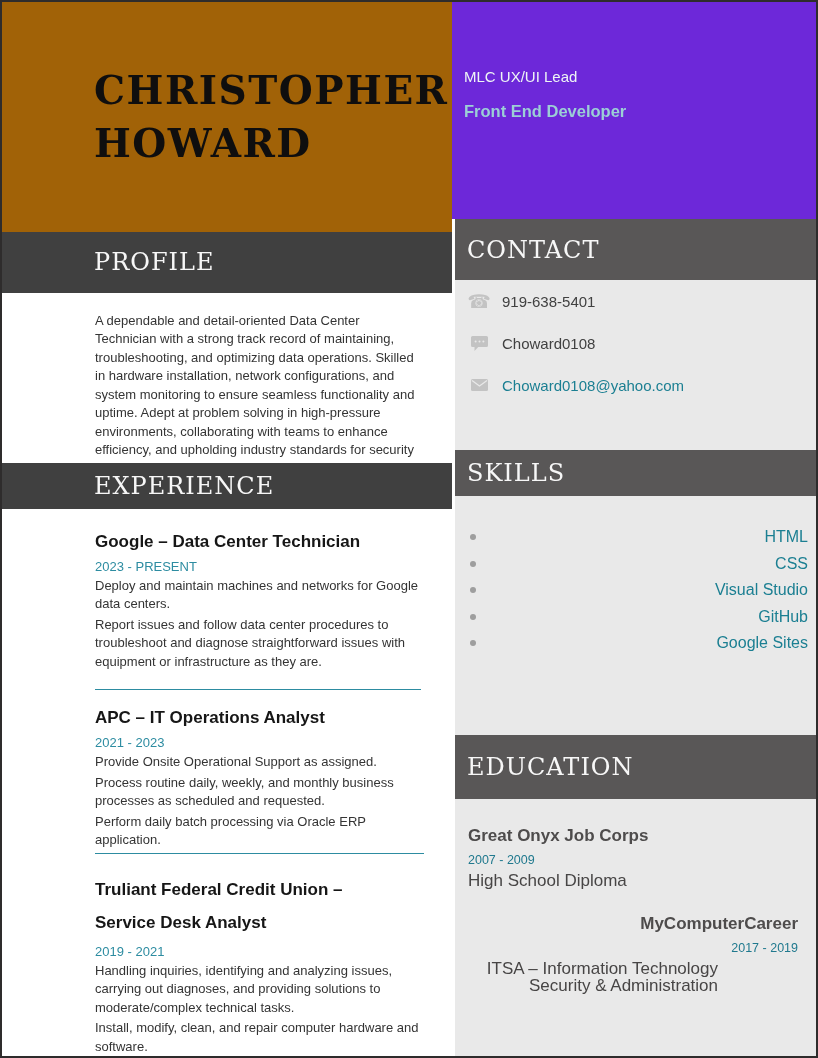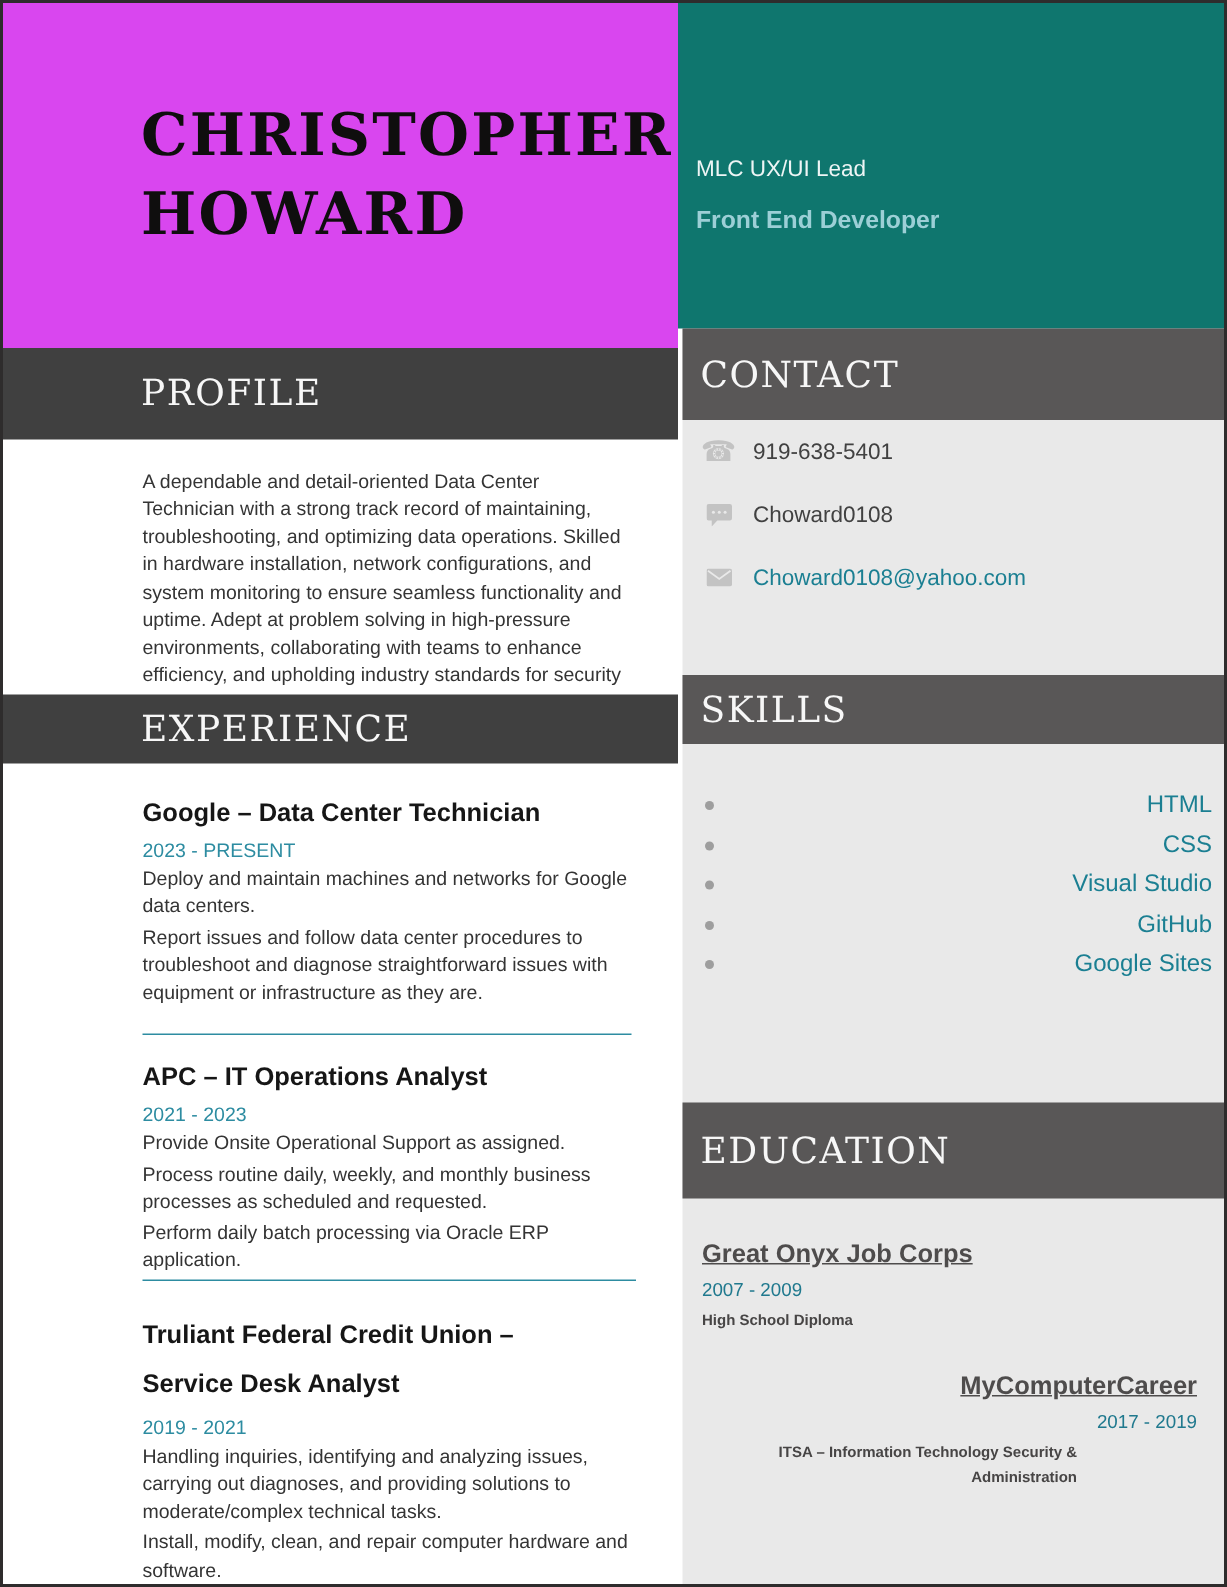"CHRISTOPHER" .name-block { background: #d946ef -> #a16207 }
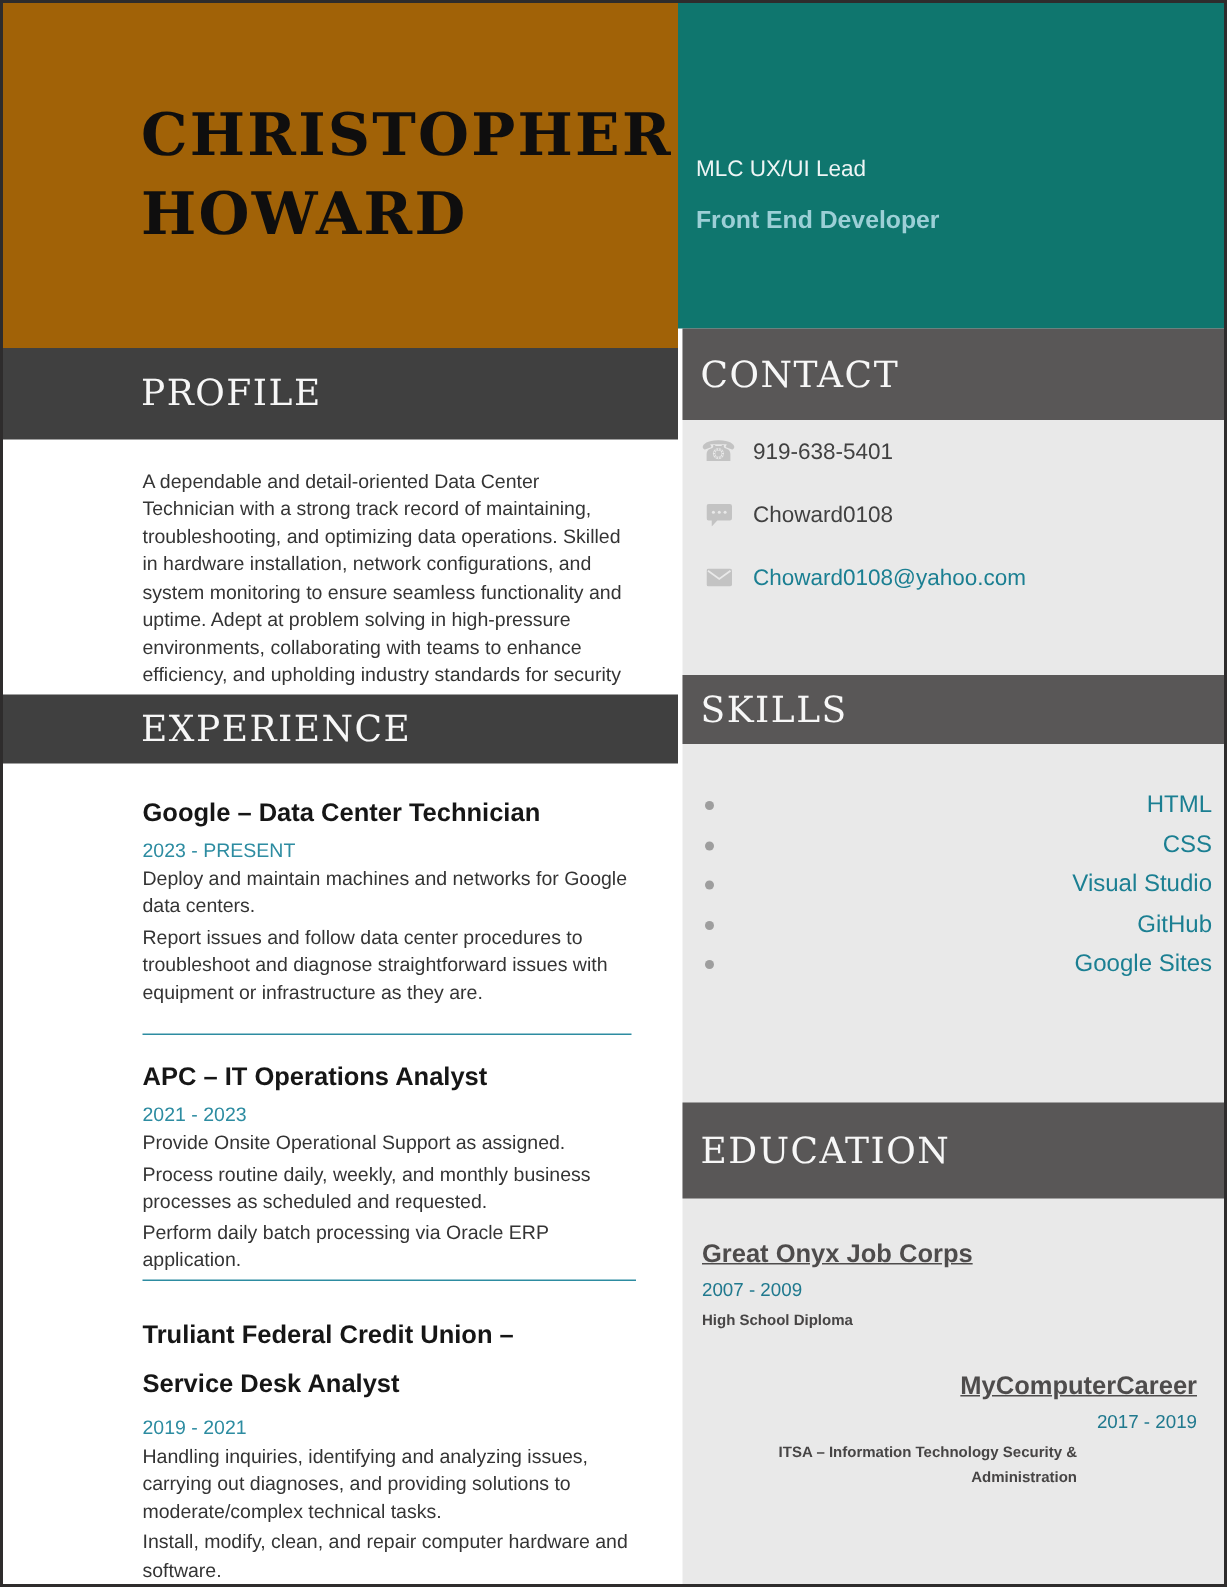"MLC UX/UI Lead" .role-block { background: #0f766e -> #6d28d9; padding: 102px 18px 0 12px -> 66px 18px 0 12px }
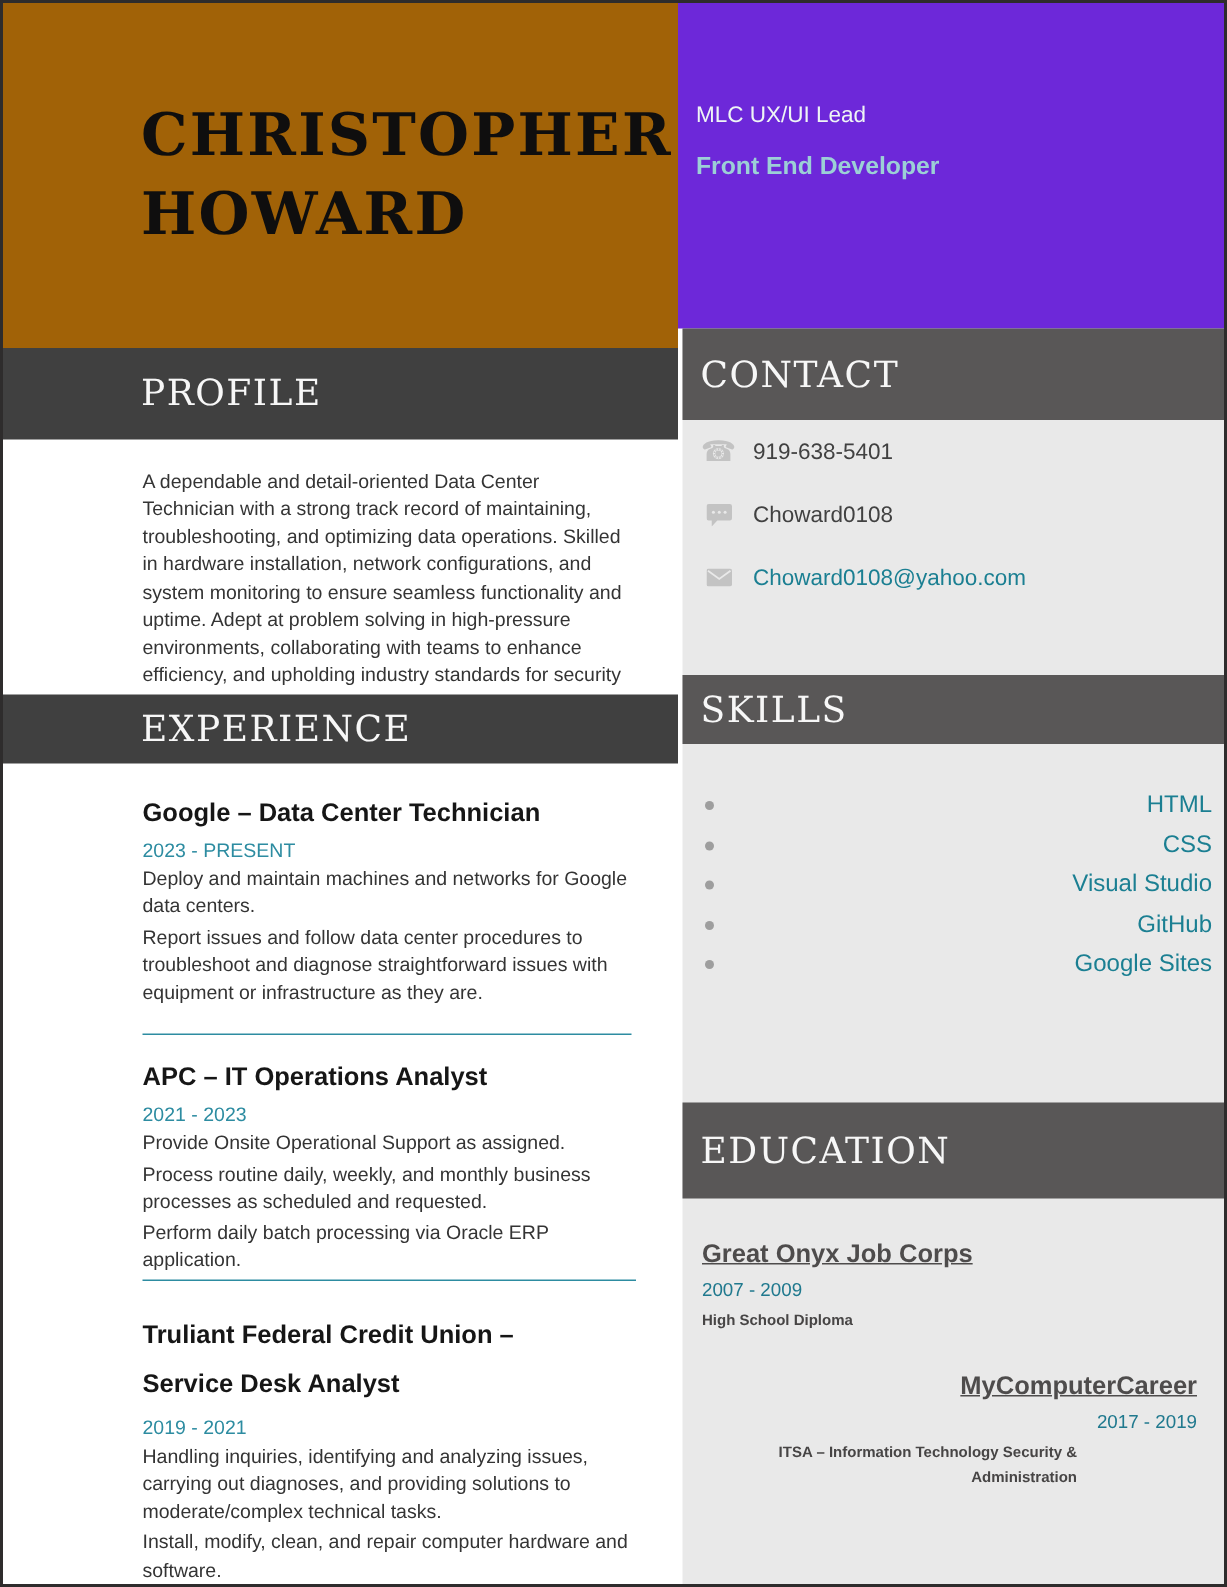"Great Onyx Job Corps" .edu-school { text-decoration: underline -> none }
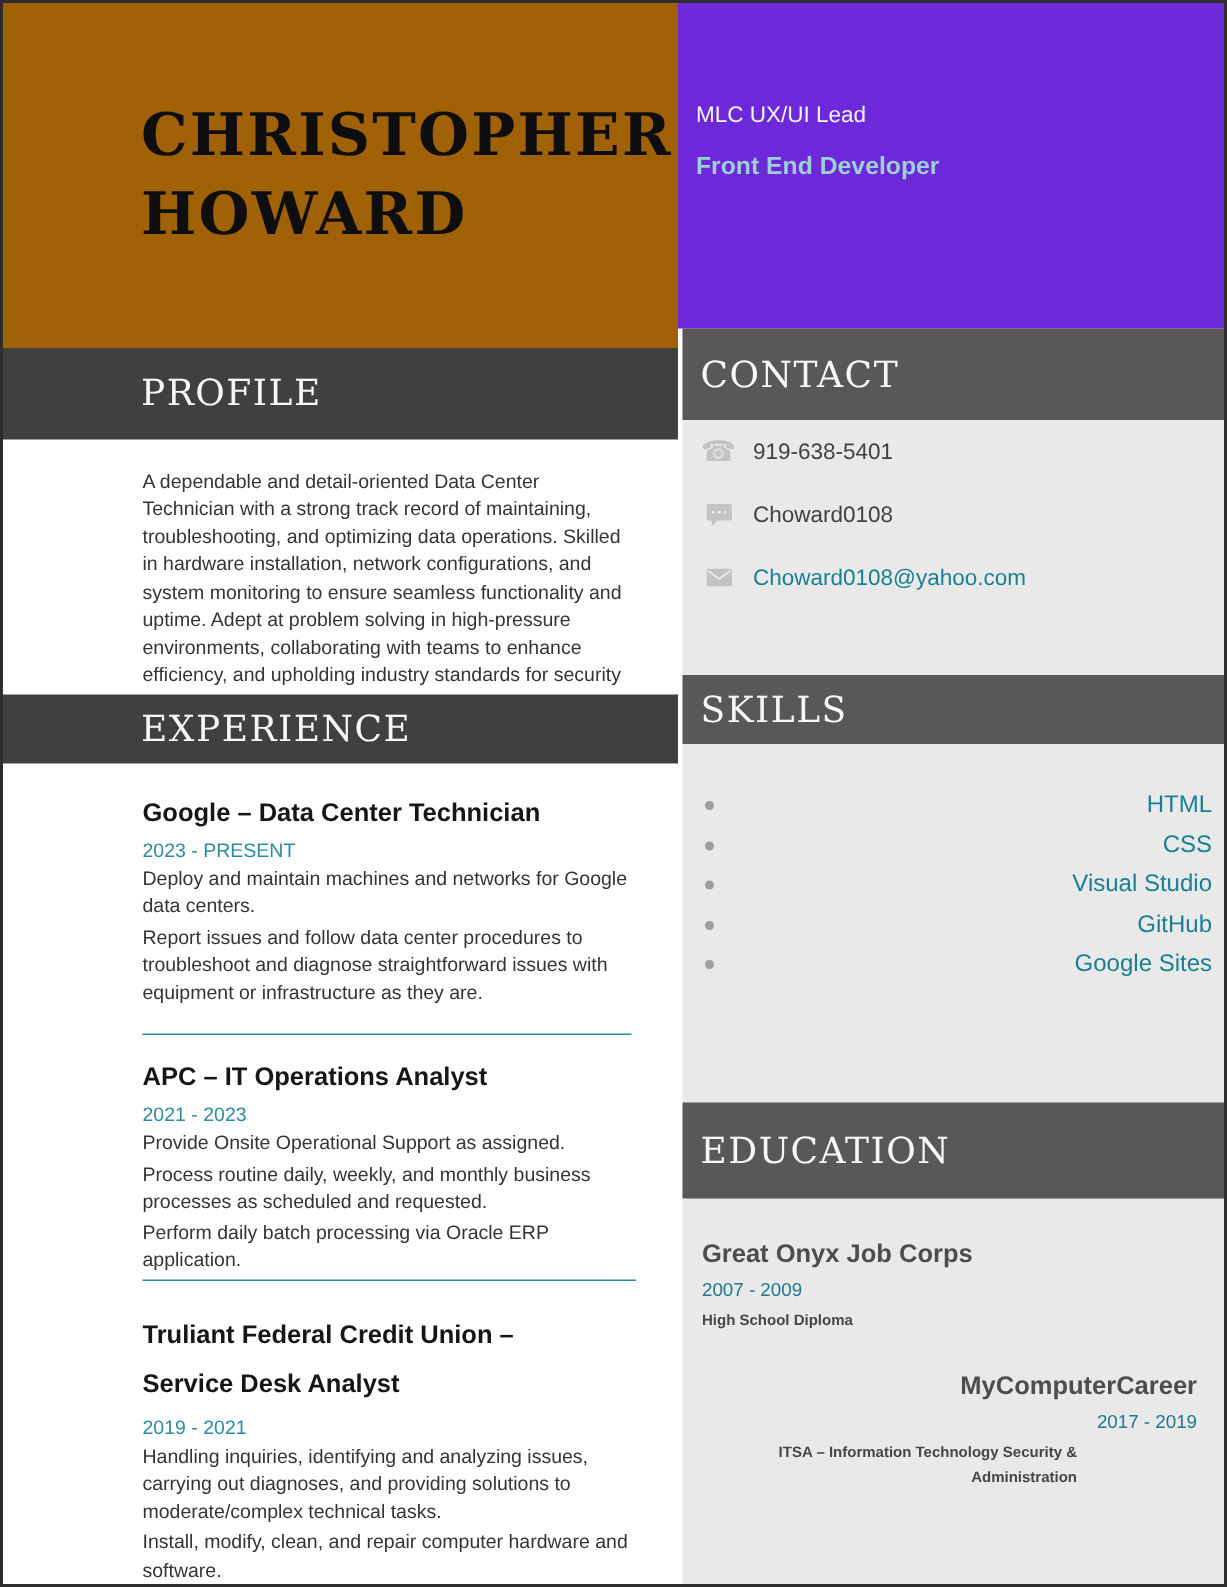"High School Diploma" .edu-detail { font-size: 10px -> 17px; font-weight: bold -> none }
